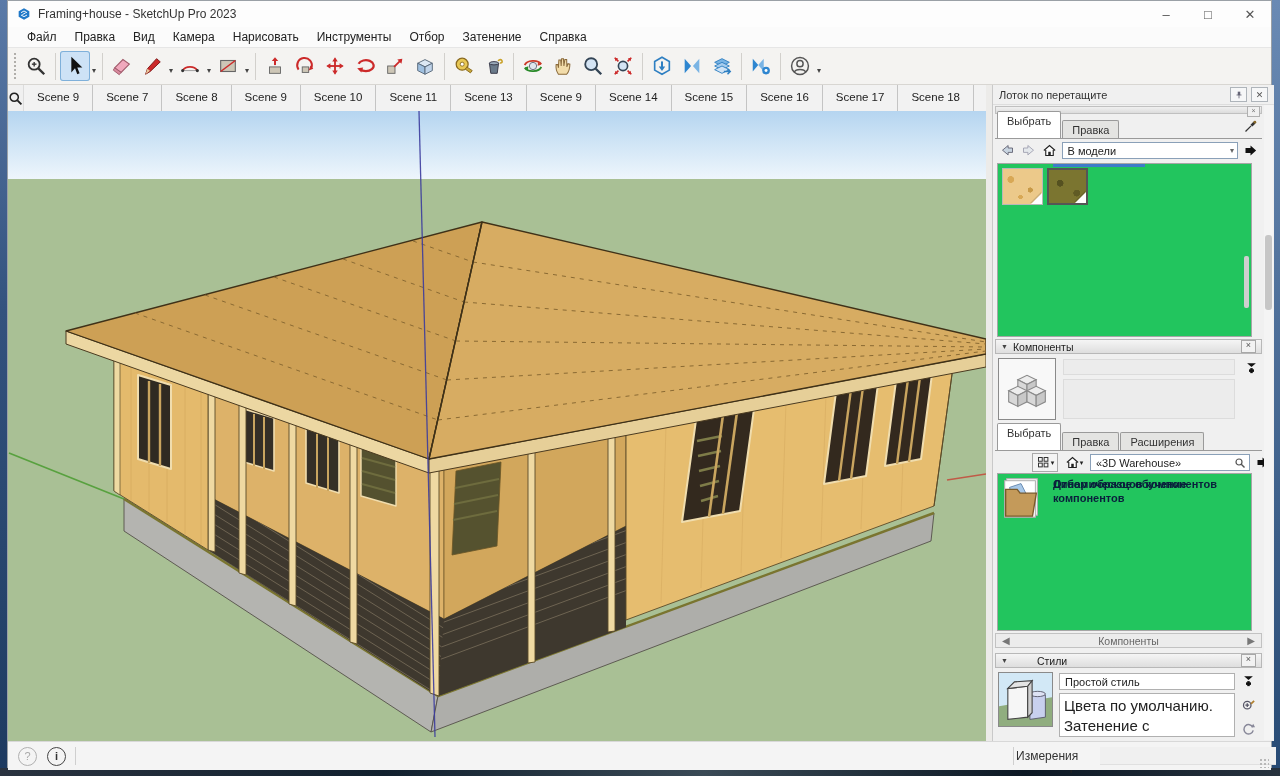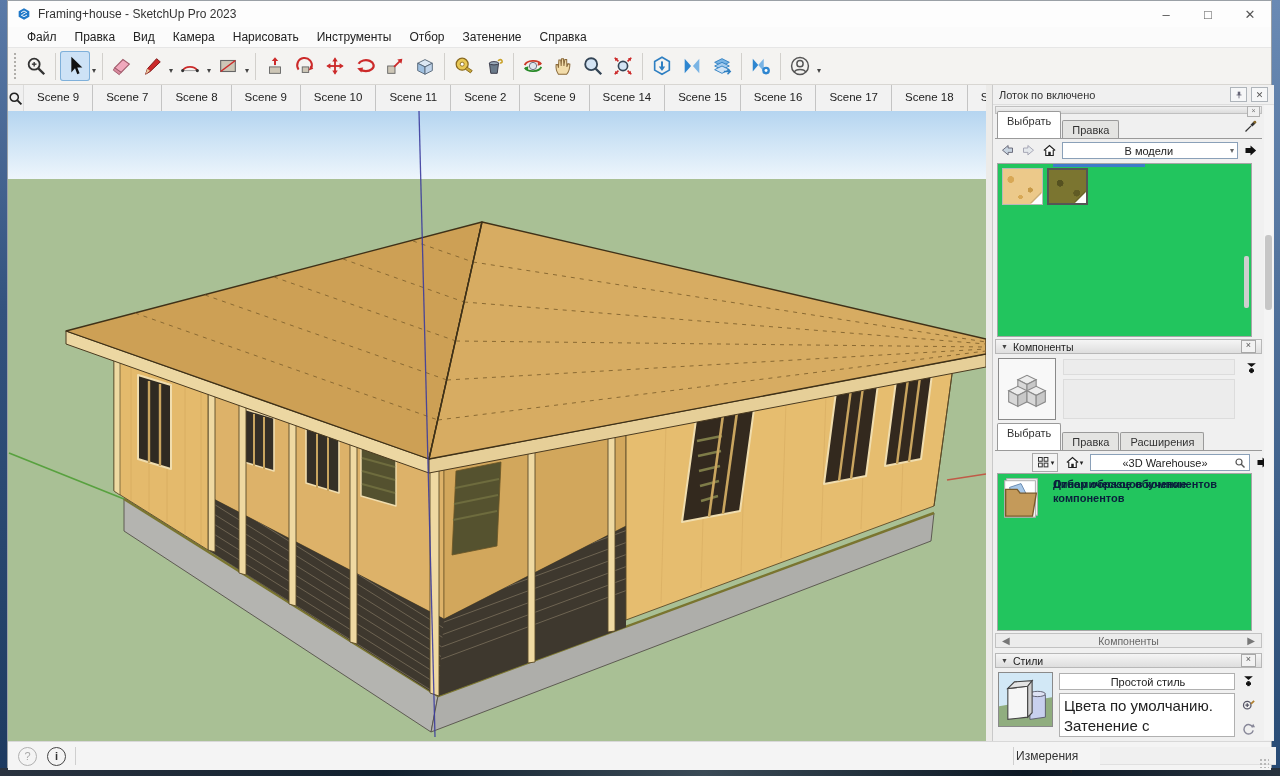"Scene 2" div.scene-tab { text: 2 -> 13 }
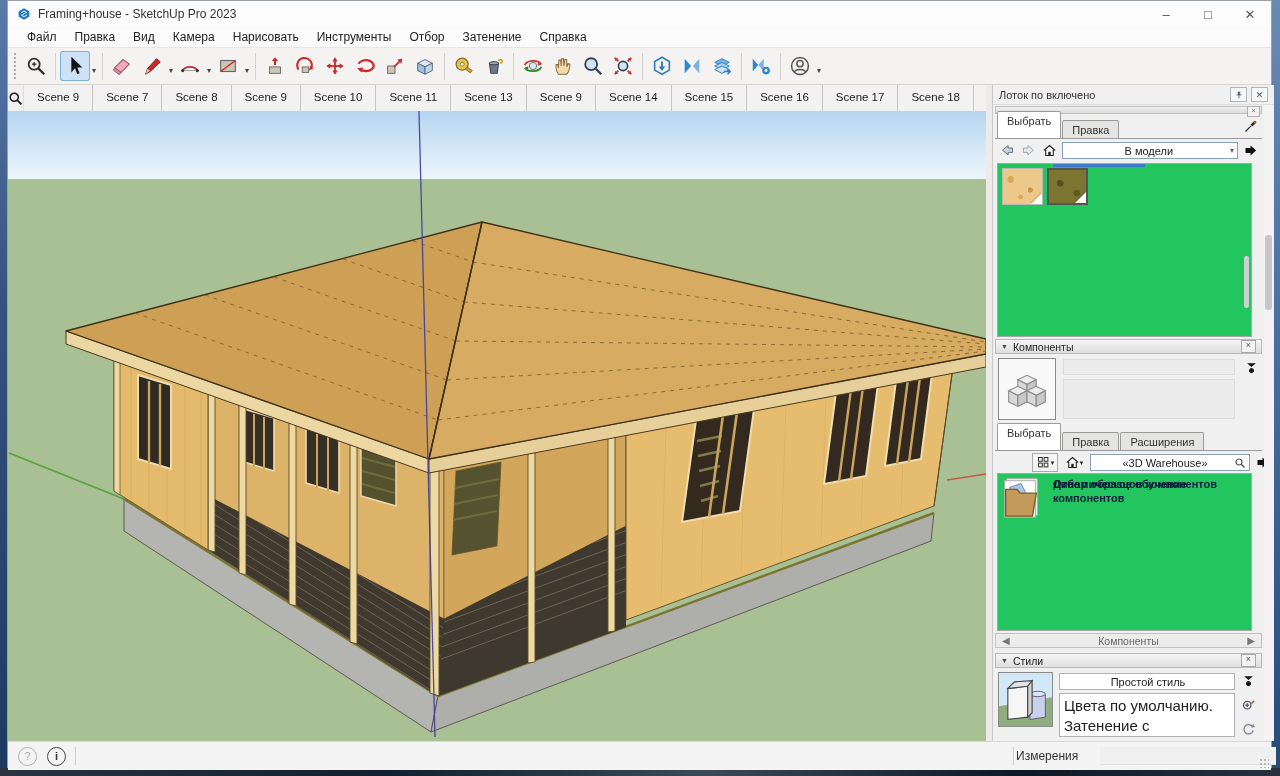"Лоток по включено" span.tray-title { text: включено -> перетащите }
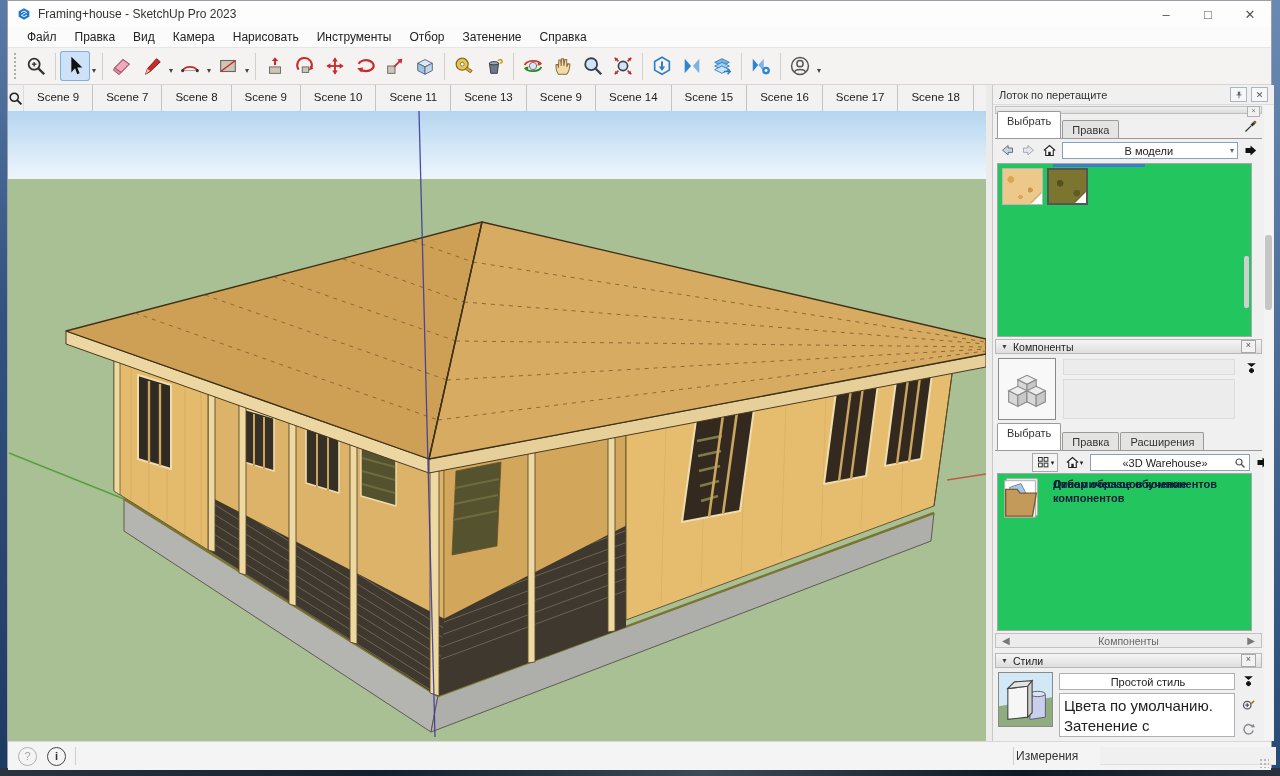"В модели" .combo .cv { text-align: center -> none }
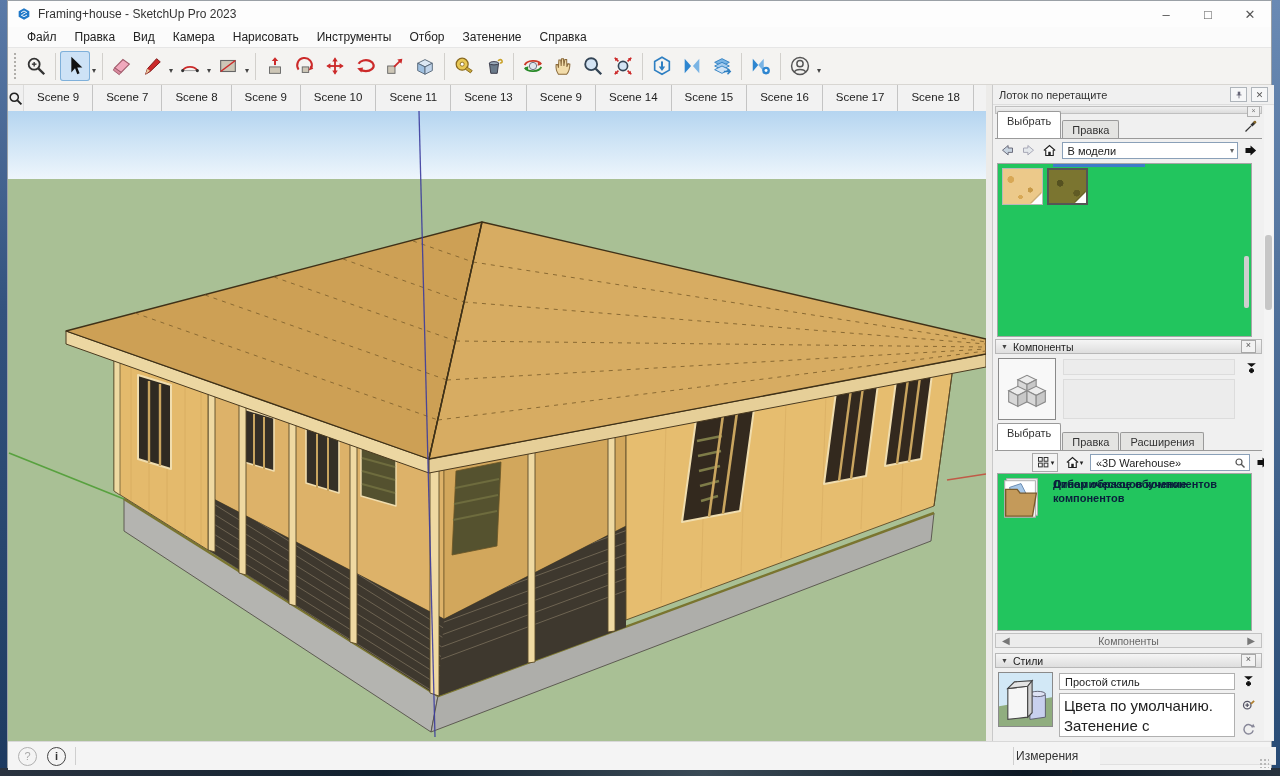"Стили" div.sec-header { gap: none -> 24px }
